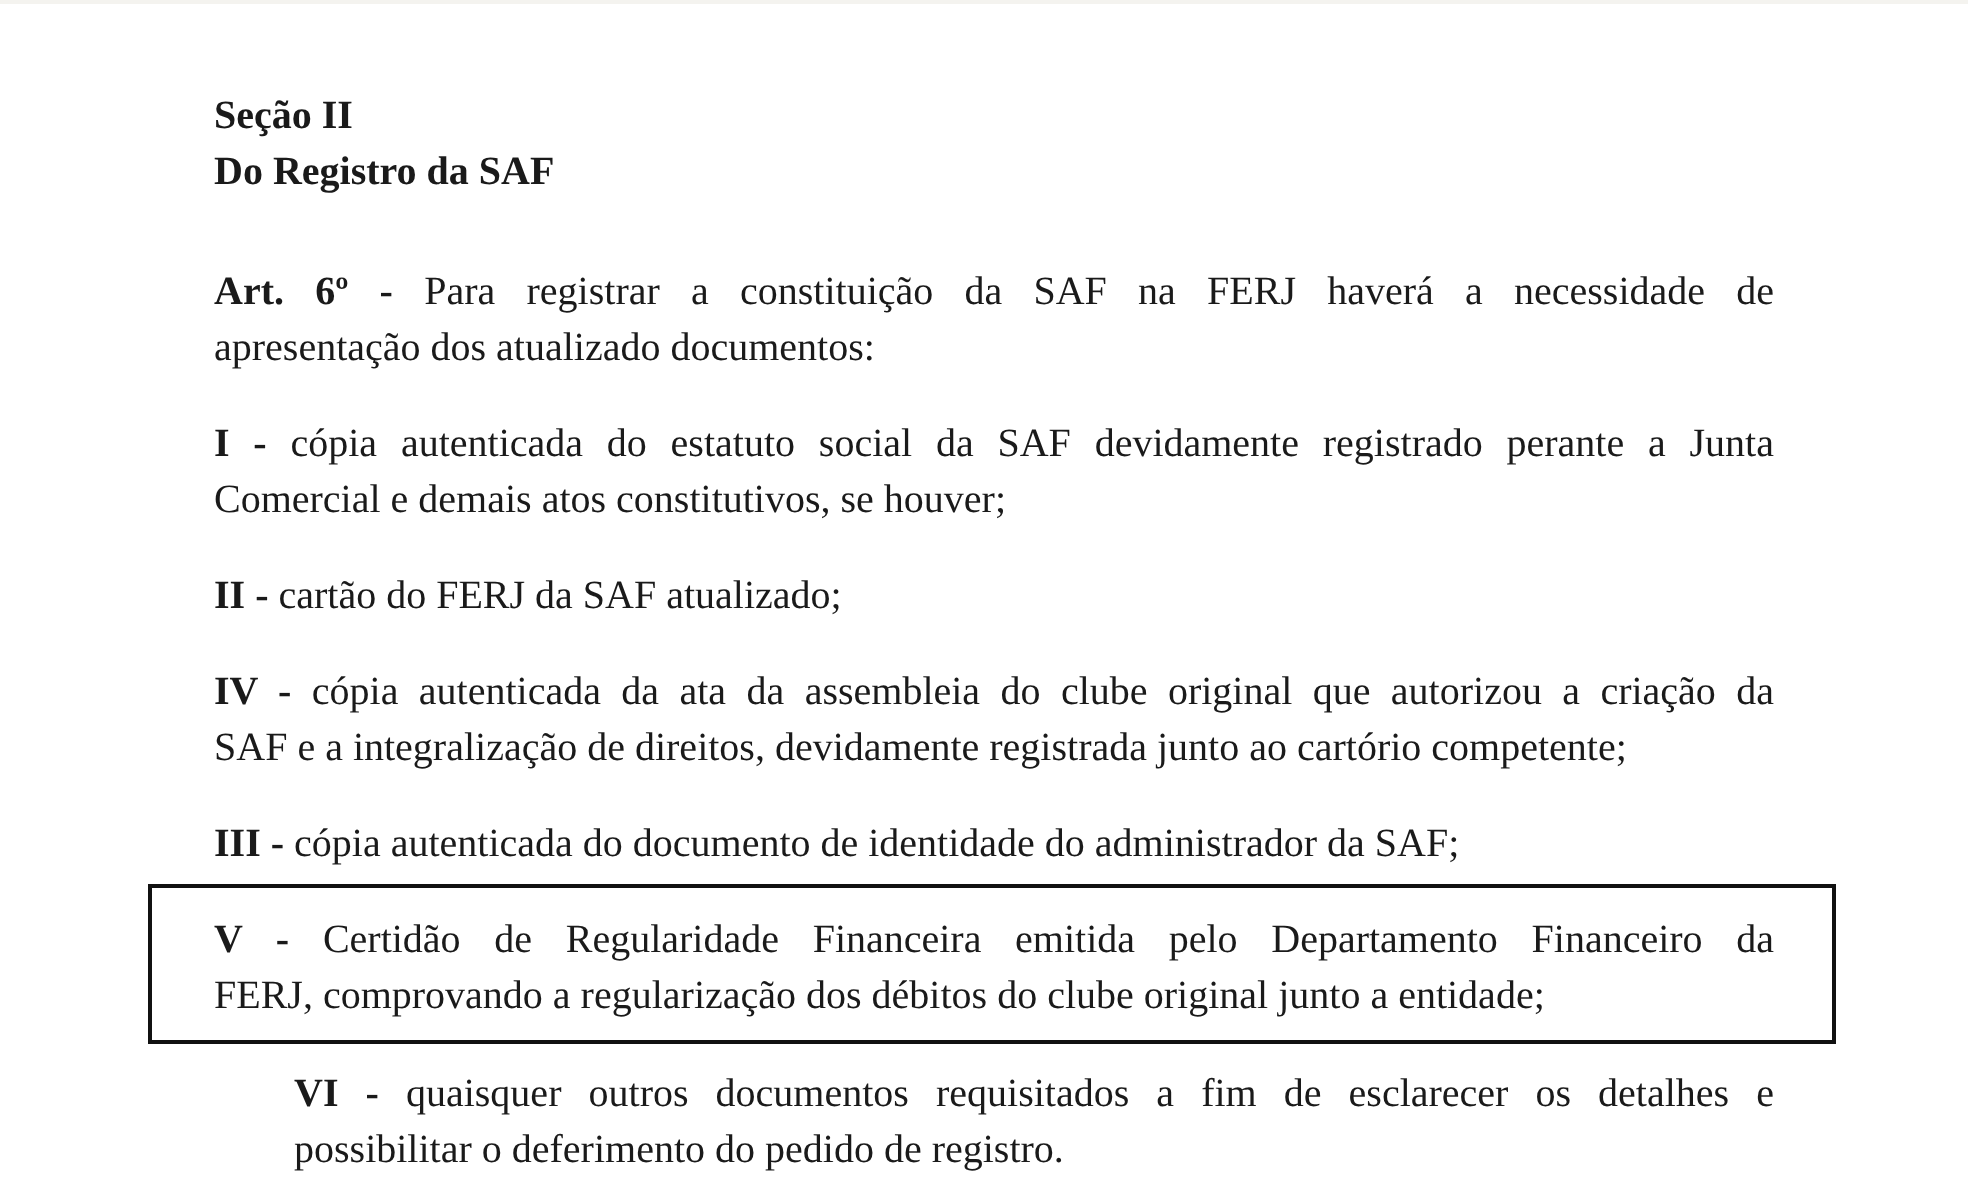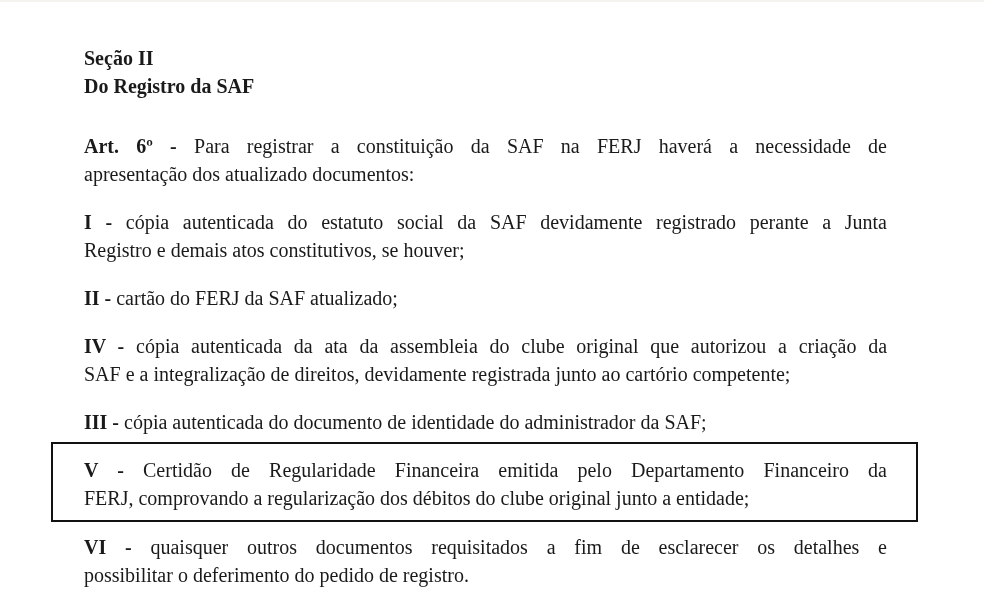"Seção II" .content { padding: 0 97px 0 84px -> 0 97px 0 107px }
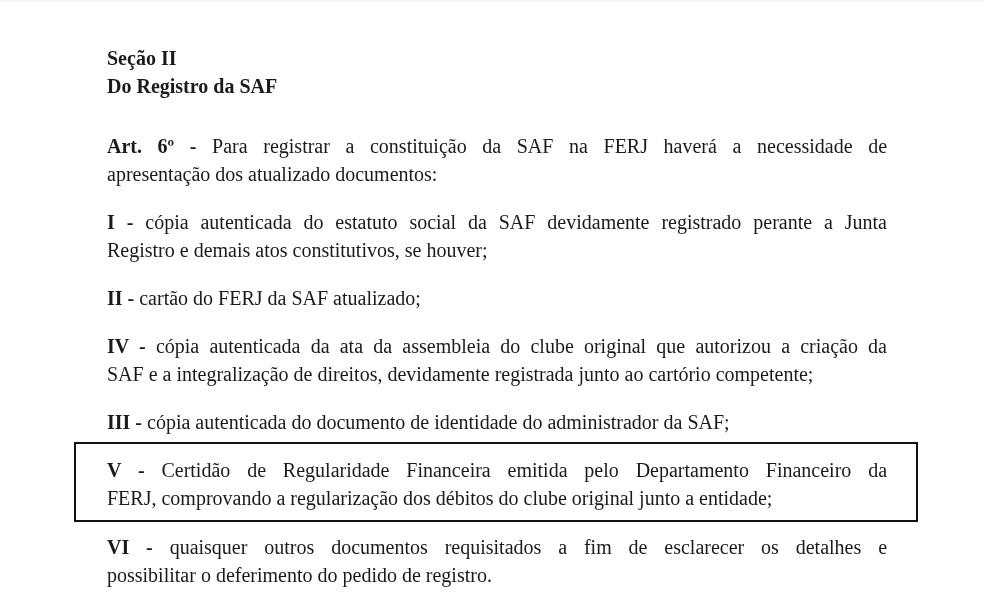"Registro e demais atos constitutivos," div.line { text: Registro -> Comercial }
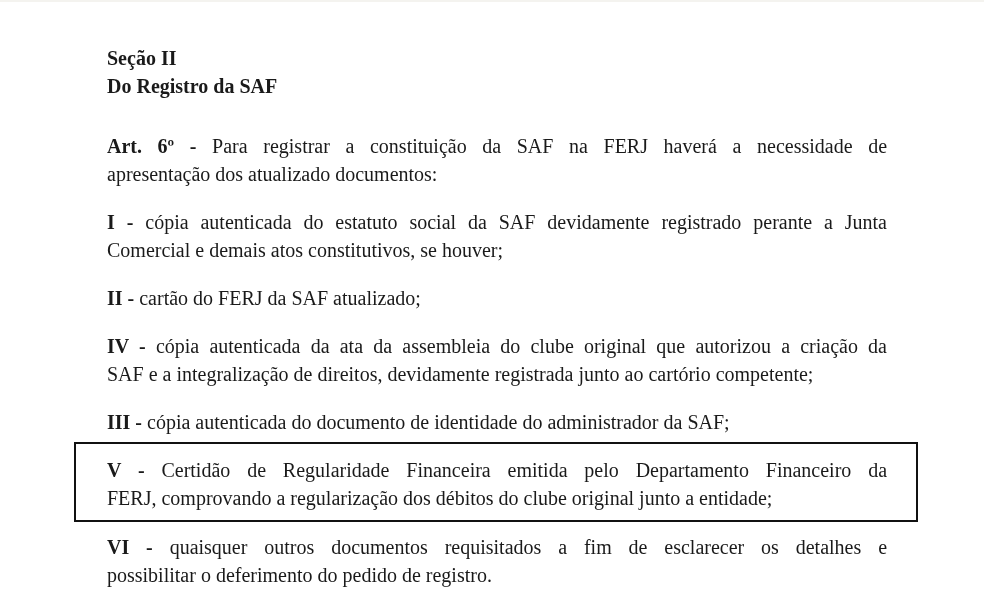"VI - quaisquer outros documentos" .m-vi { margin-left: none -> 40px }
